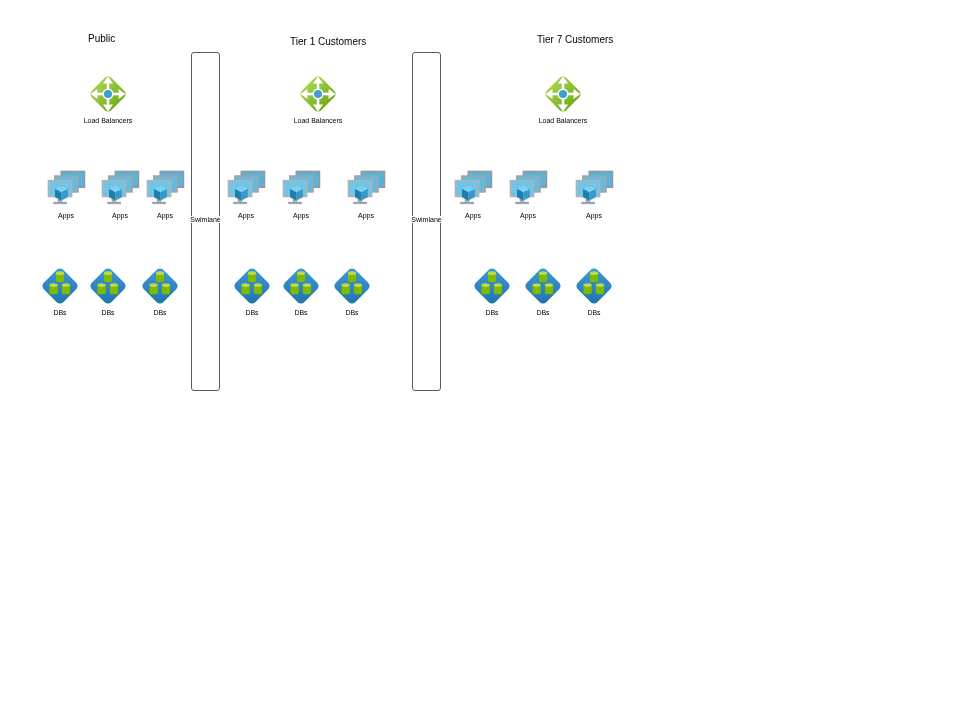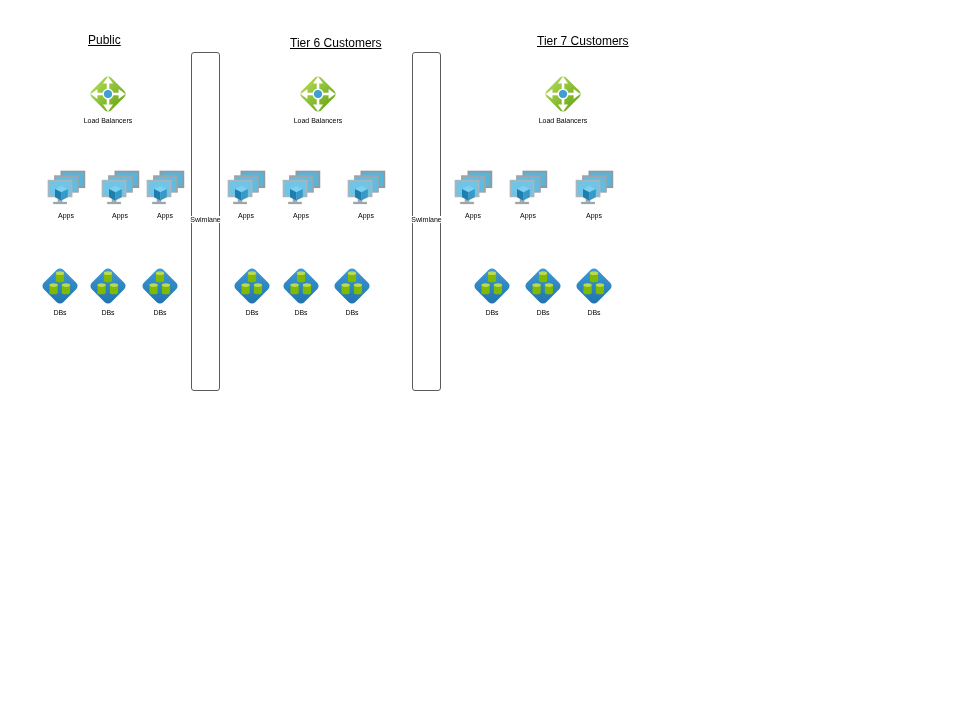"Public" .lane-title { font-size: 12px -> 10px; text-decoration: underline -> none }
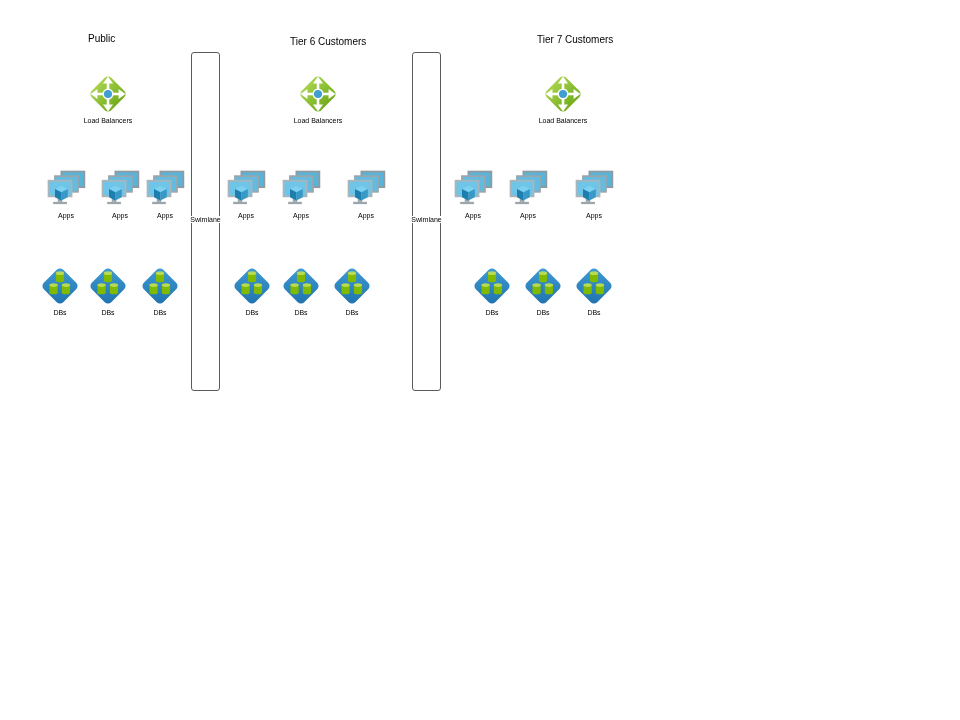"Tier 6 Customers" div.lane-title { text: 6 -> 1 }
